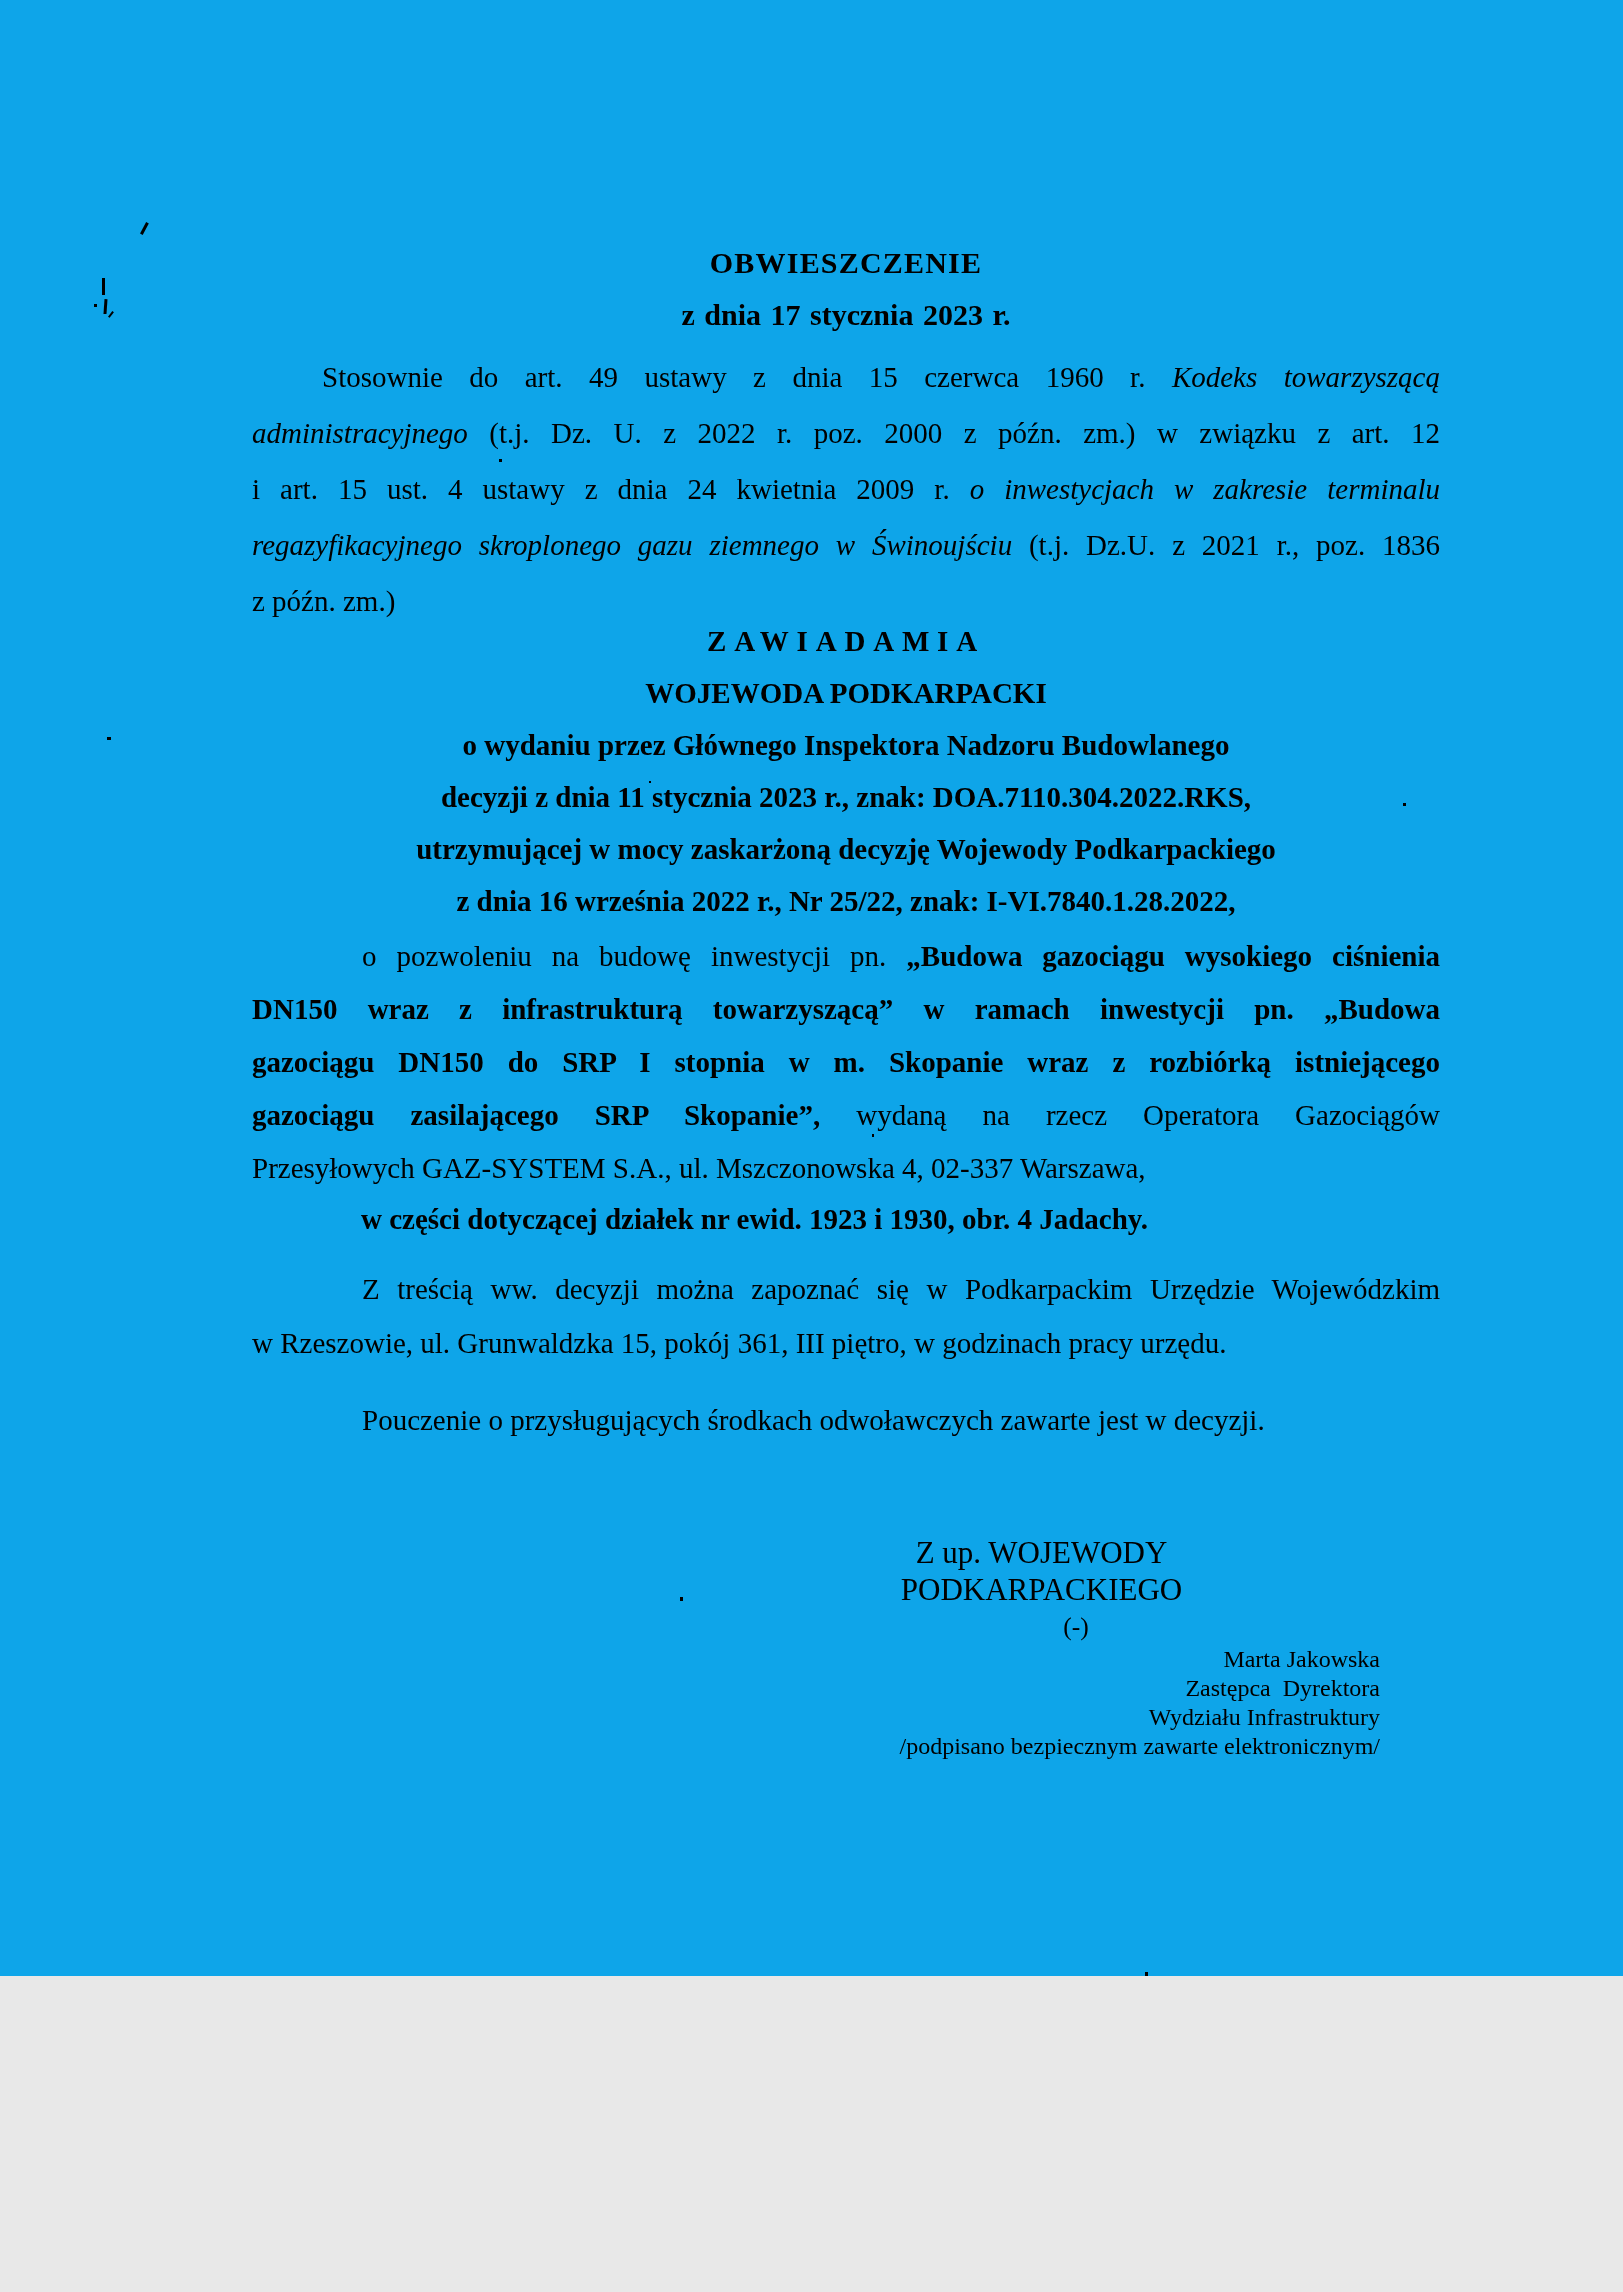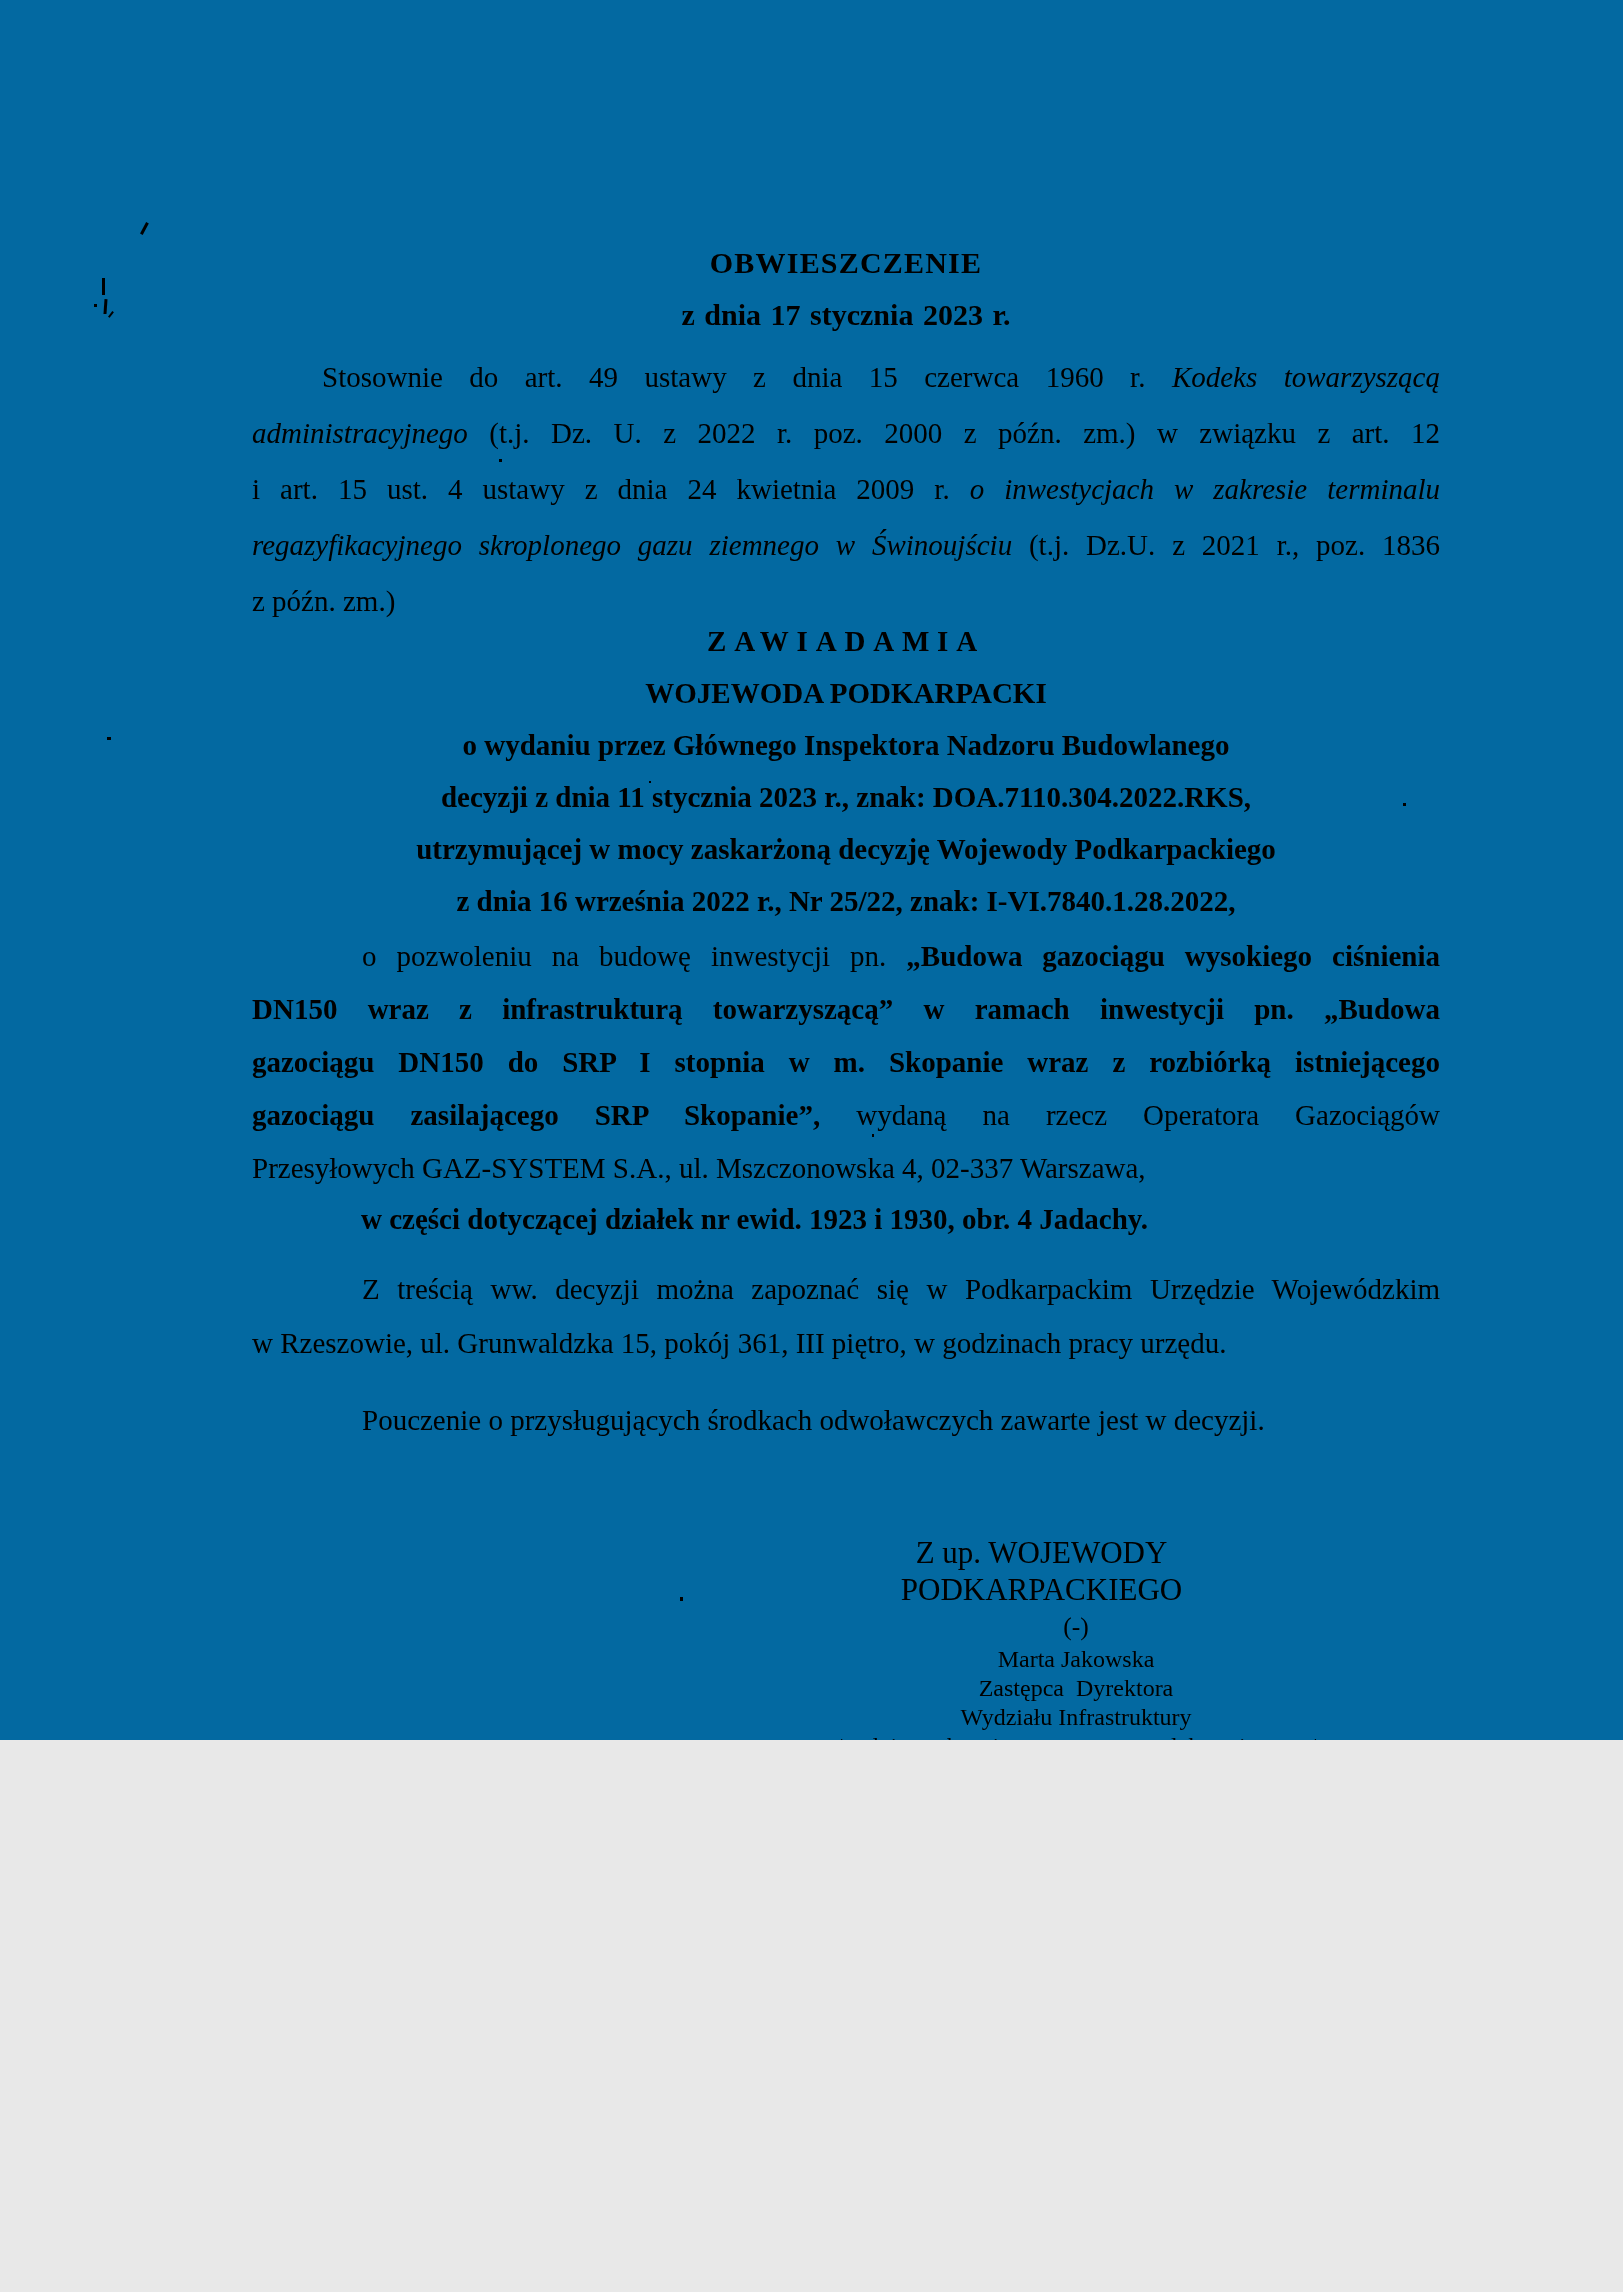"OBWIESZCZENIE" .page { background: #0369a1 -> #0ea5e9; height: 1740px -> 1976px }
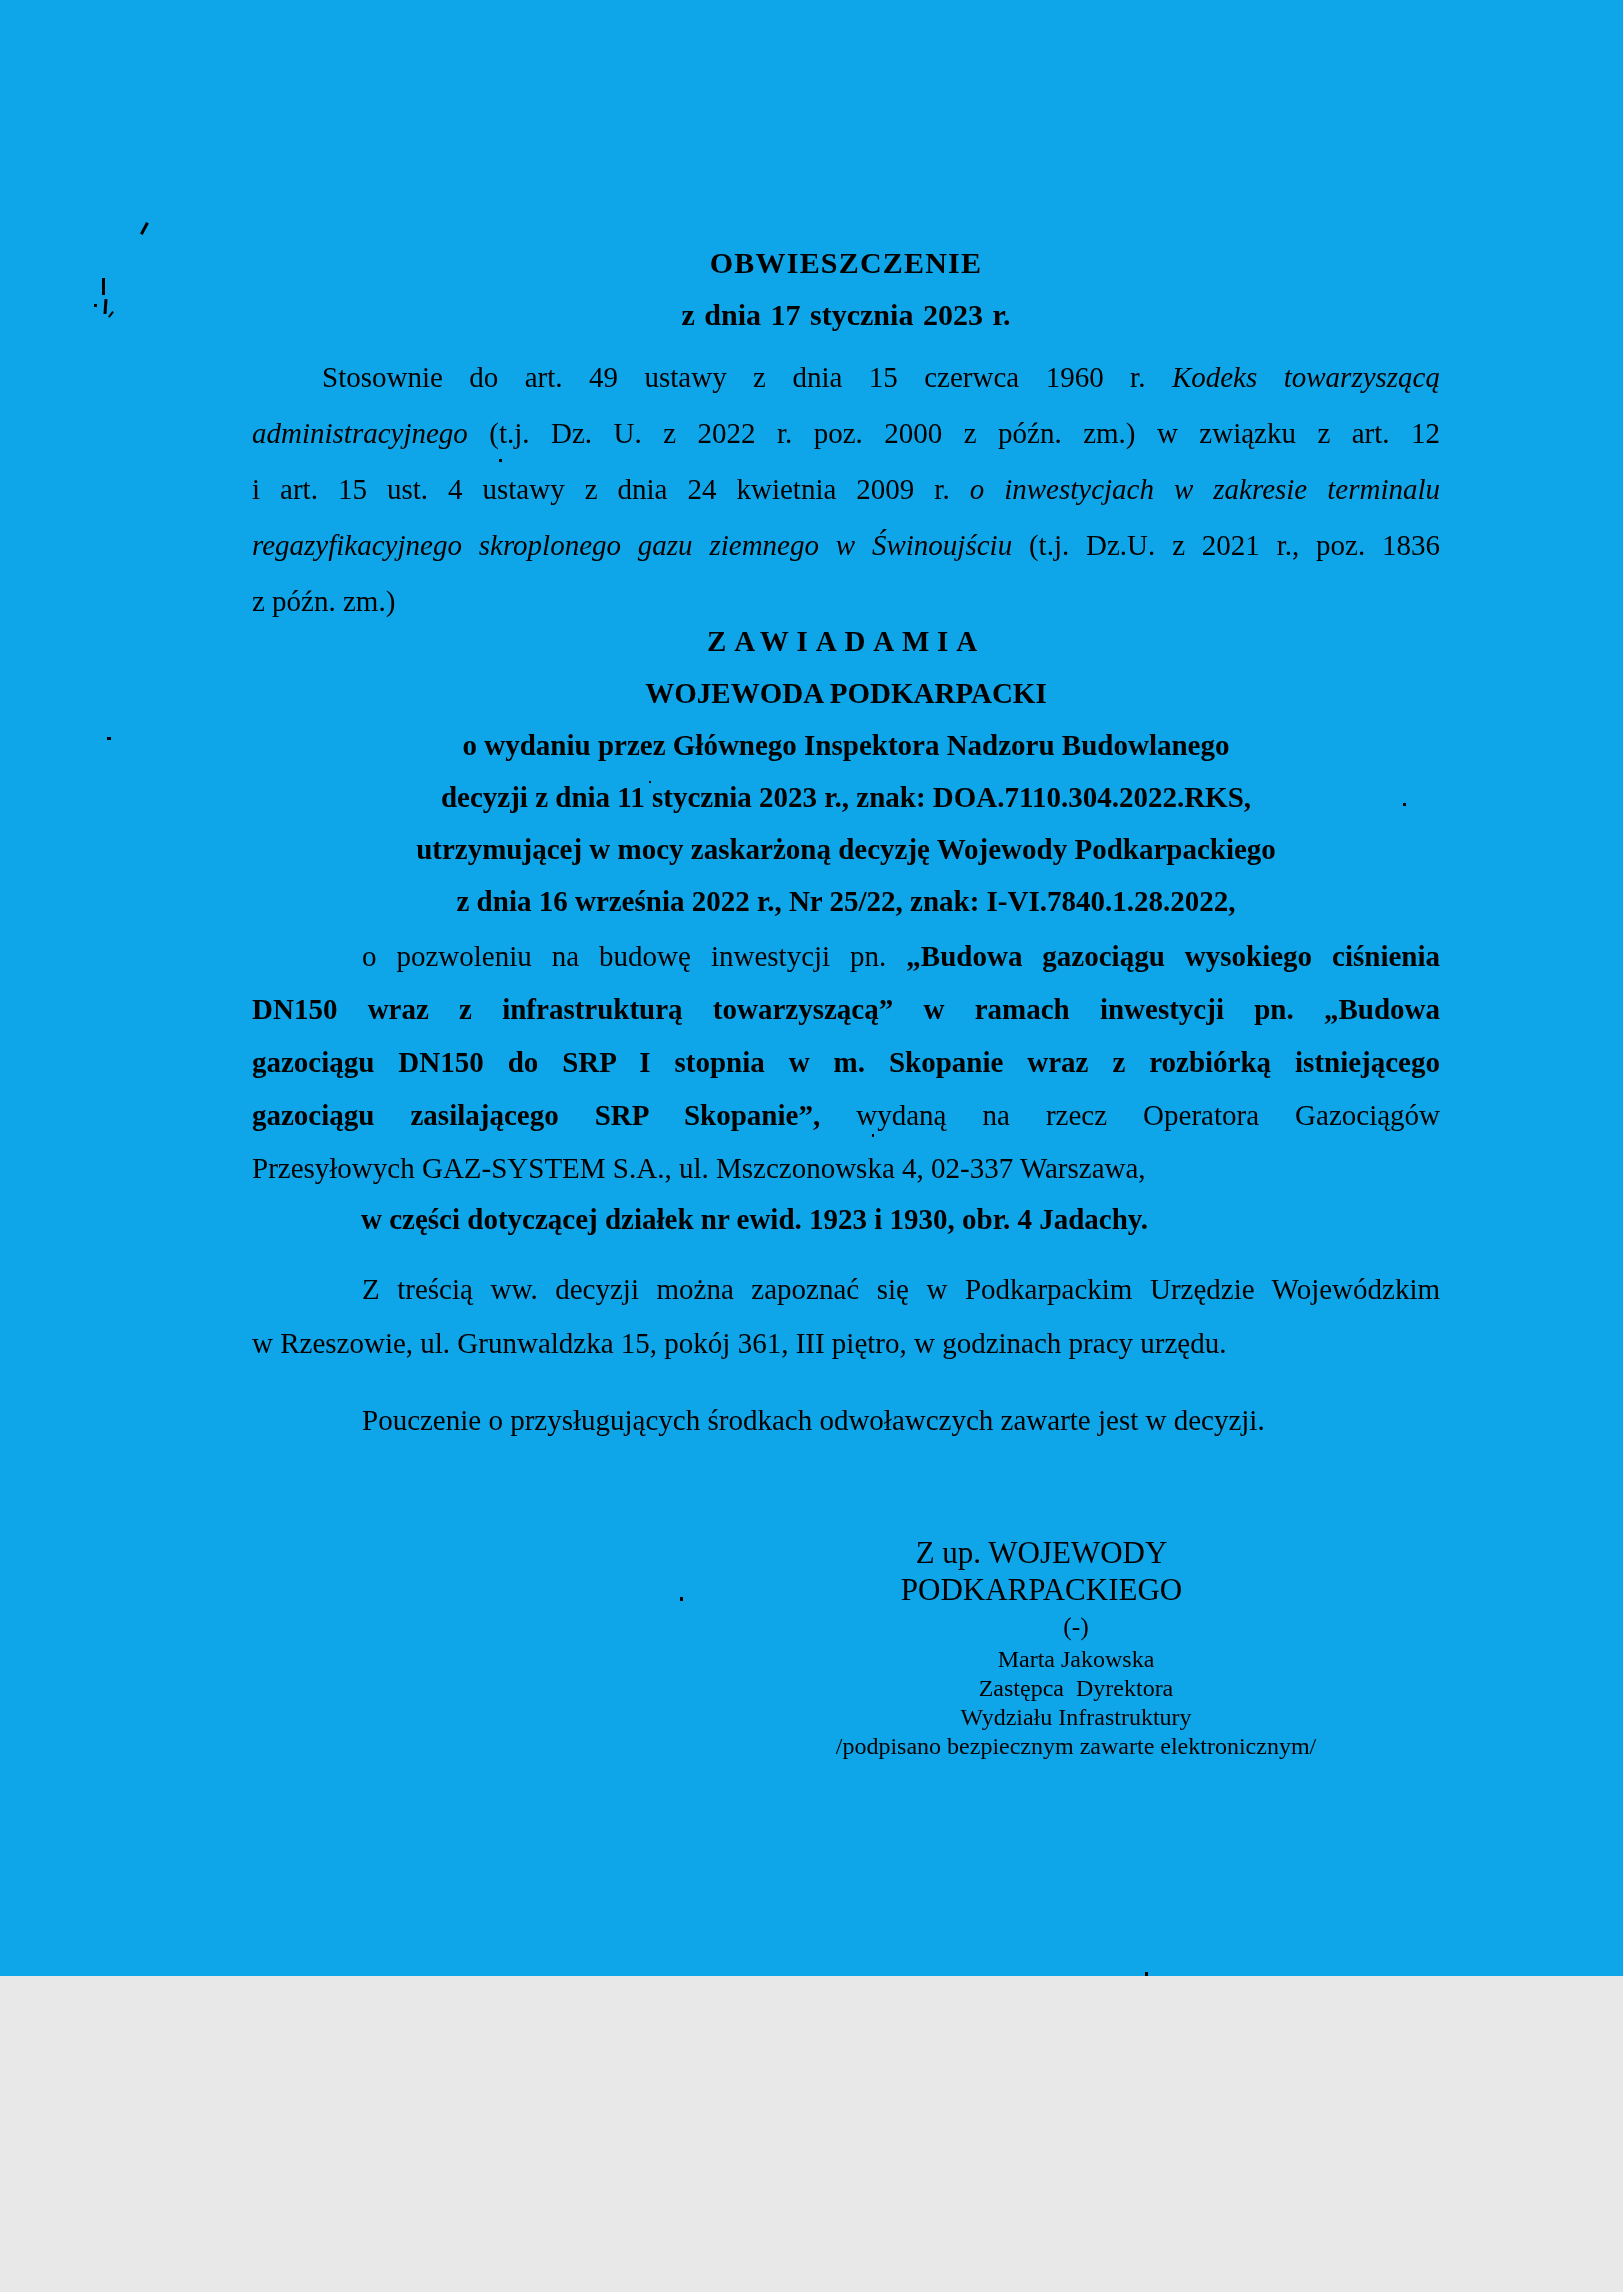"Marta Jakowska" .sig-rest { text-align: none -> right }
